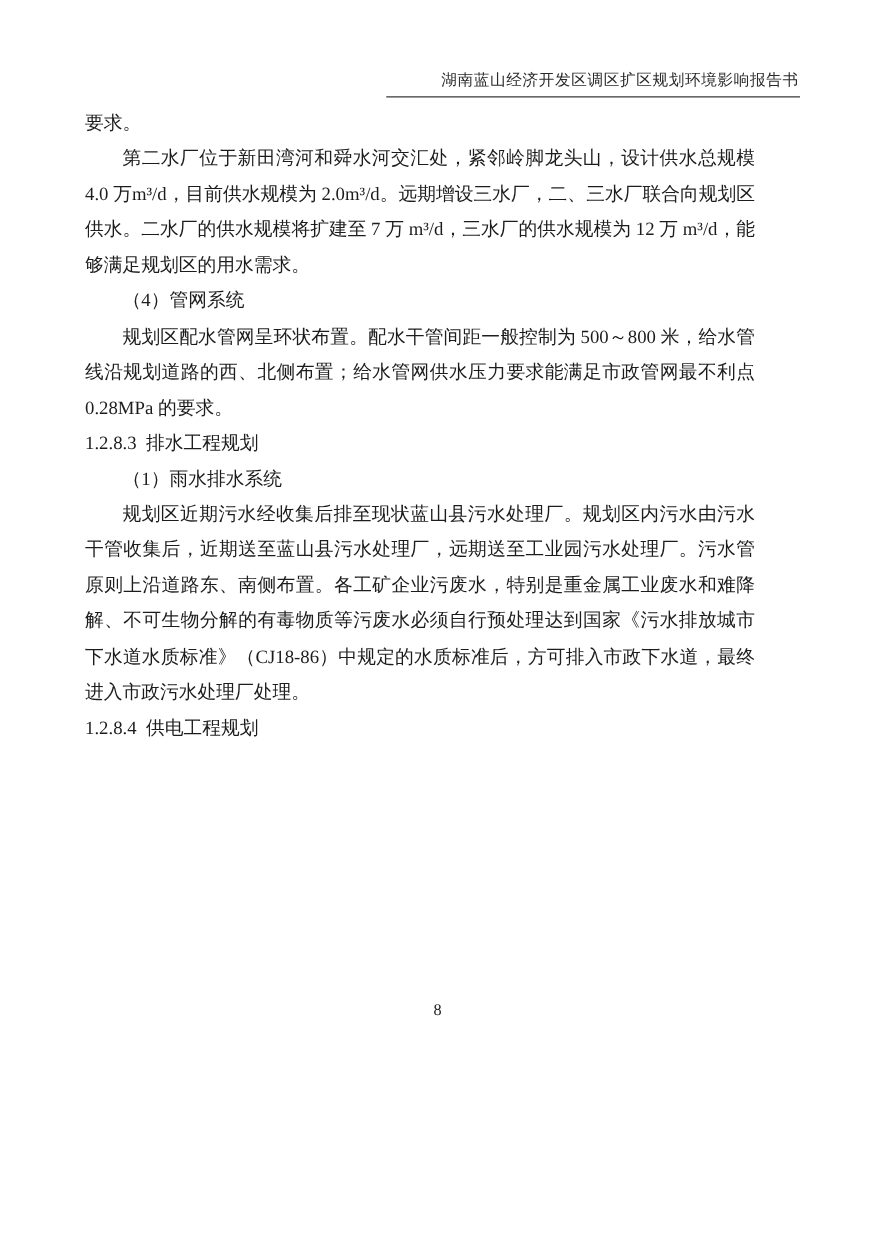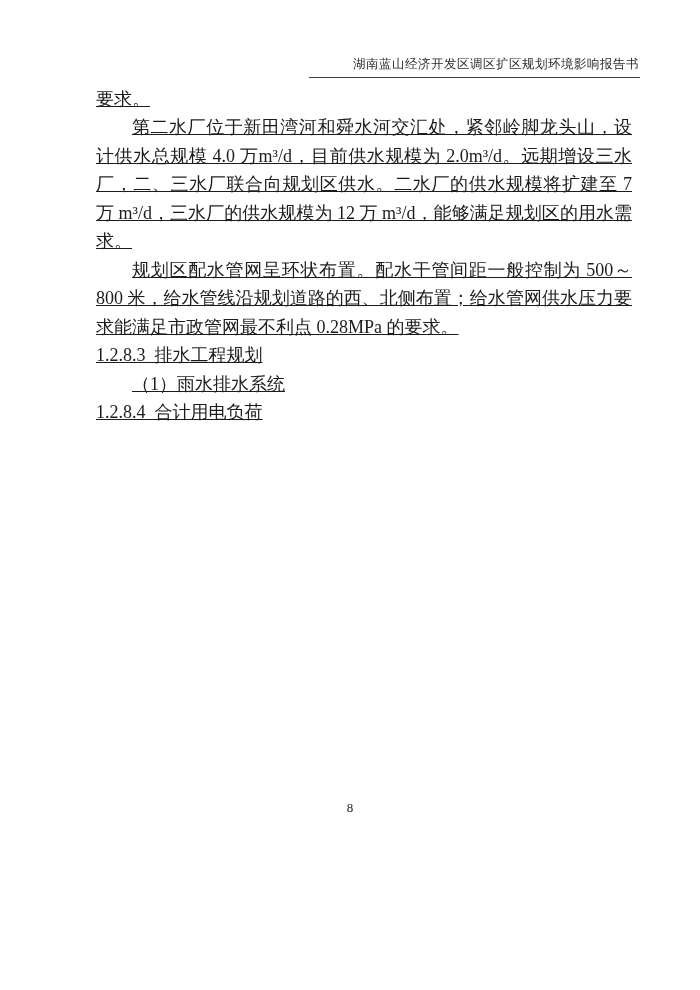"要求。" .content { font-size: 18px -> 15px; left: 96px -> 68px; text-decoration: underline -> none }
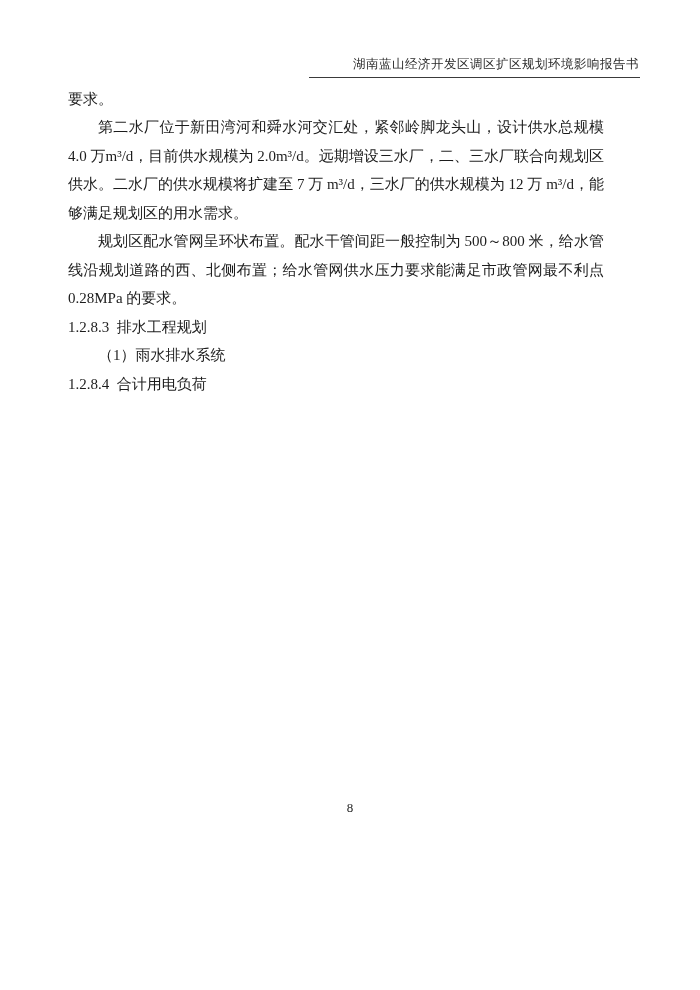"（4）管网系统" p.sub { html: none -> <p>（4）管网系统</p> }
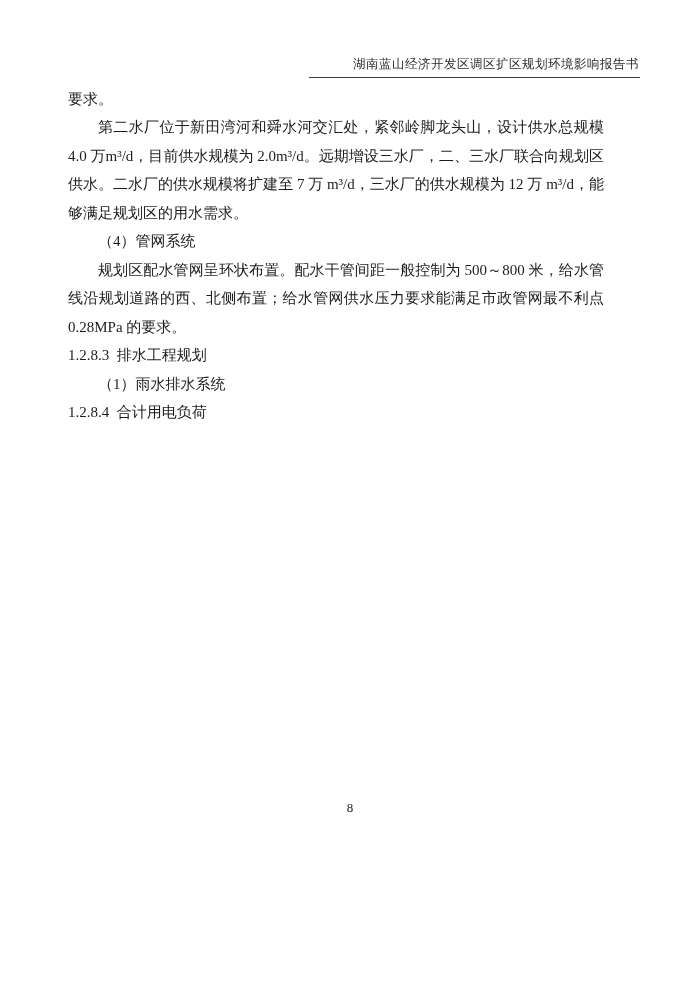"规划区近期污水经收集后排至现状蓝山县污水处理厂。规划区内污水由污水干管收集后，近" p.para { html: none -> <p>规划区近期污水经收集后排至现状蓝山县污水处理厂。规划区内污水由污水干管收集后，近期送至蓝山县污水处理厂，远期送至工业园污水处理厂。污水管原则上沿道路东、南侧布置。各工矿企业污废水，特别是重金属工业废水和难降解、不可生物分解的有毒物质等污废水必须自行预处理达到国家《污水排放城市下水道水质标准》（CJ18-86）中规定的水质标准后，方可排入市政下水道，最终进入市政污水处理厂处理。</p> }
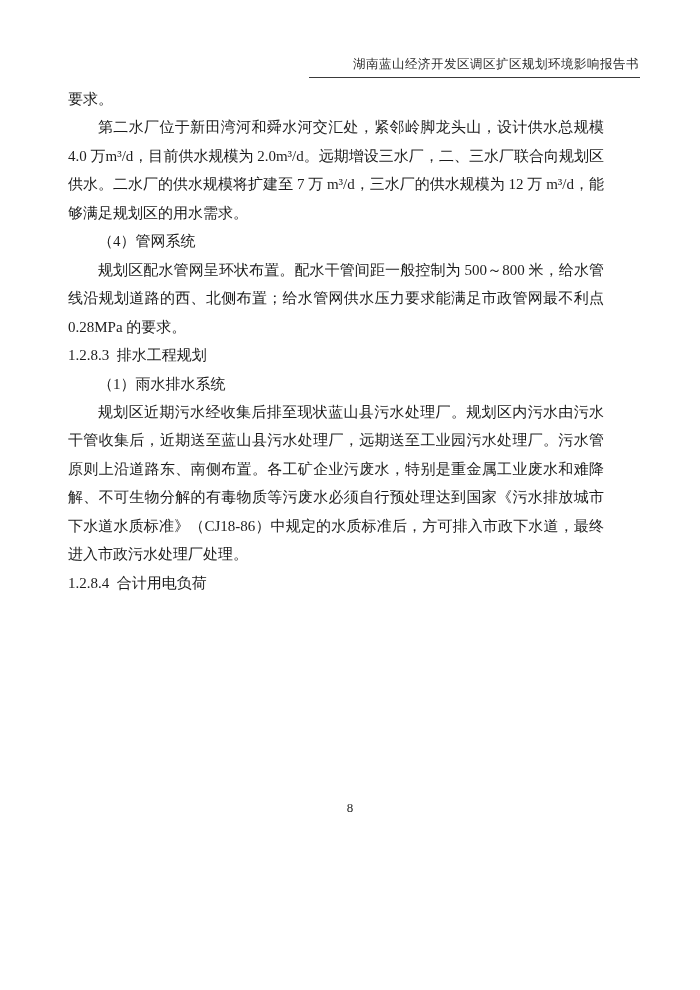"1.2.8.4 合计用电负荷" p.heading { text: 合计用电负荷 -> 供电工程规划 }
